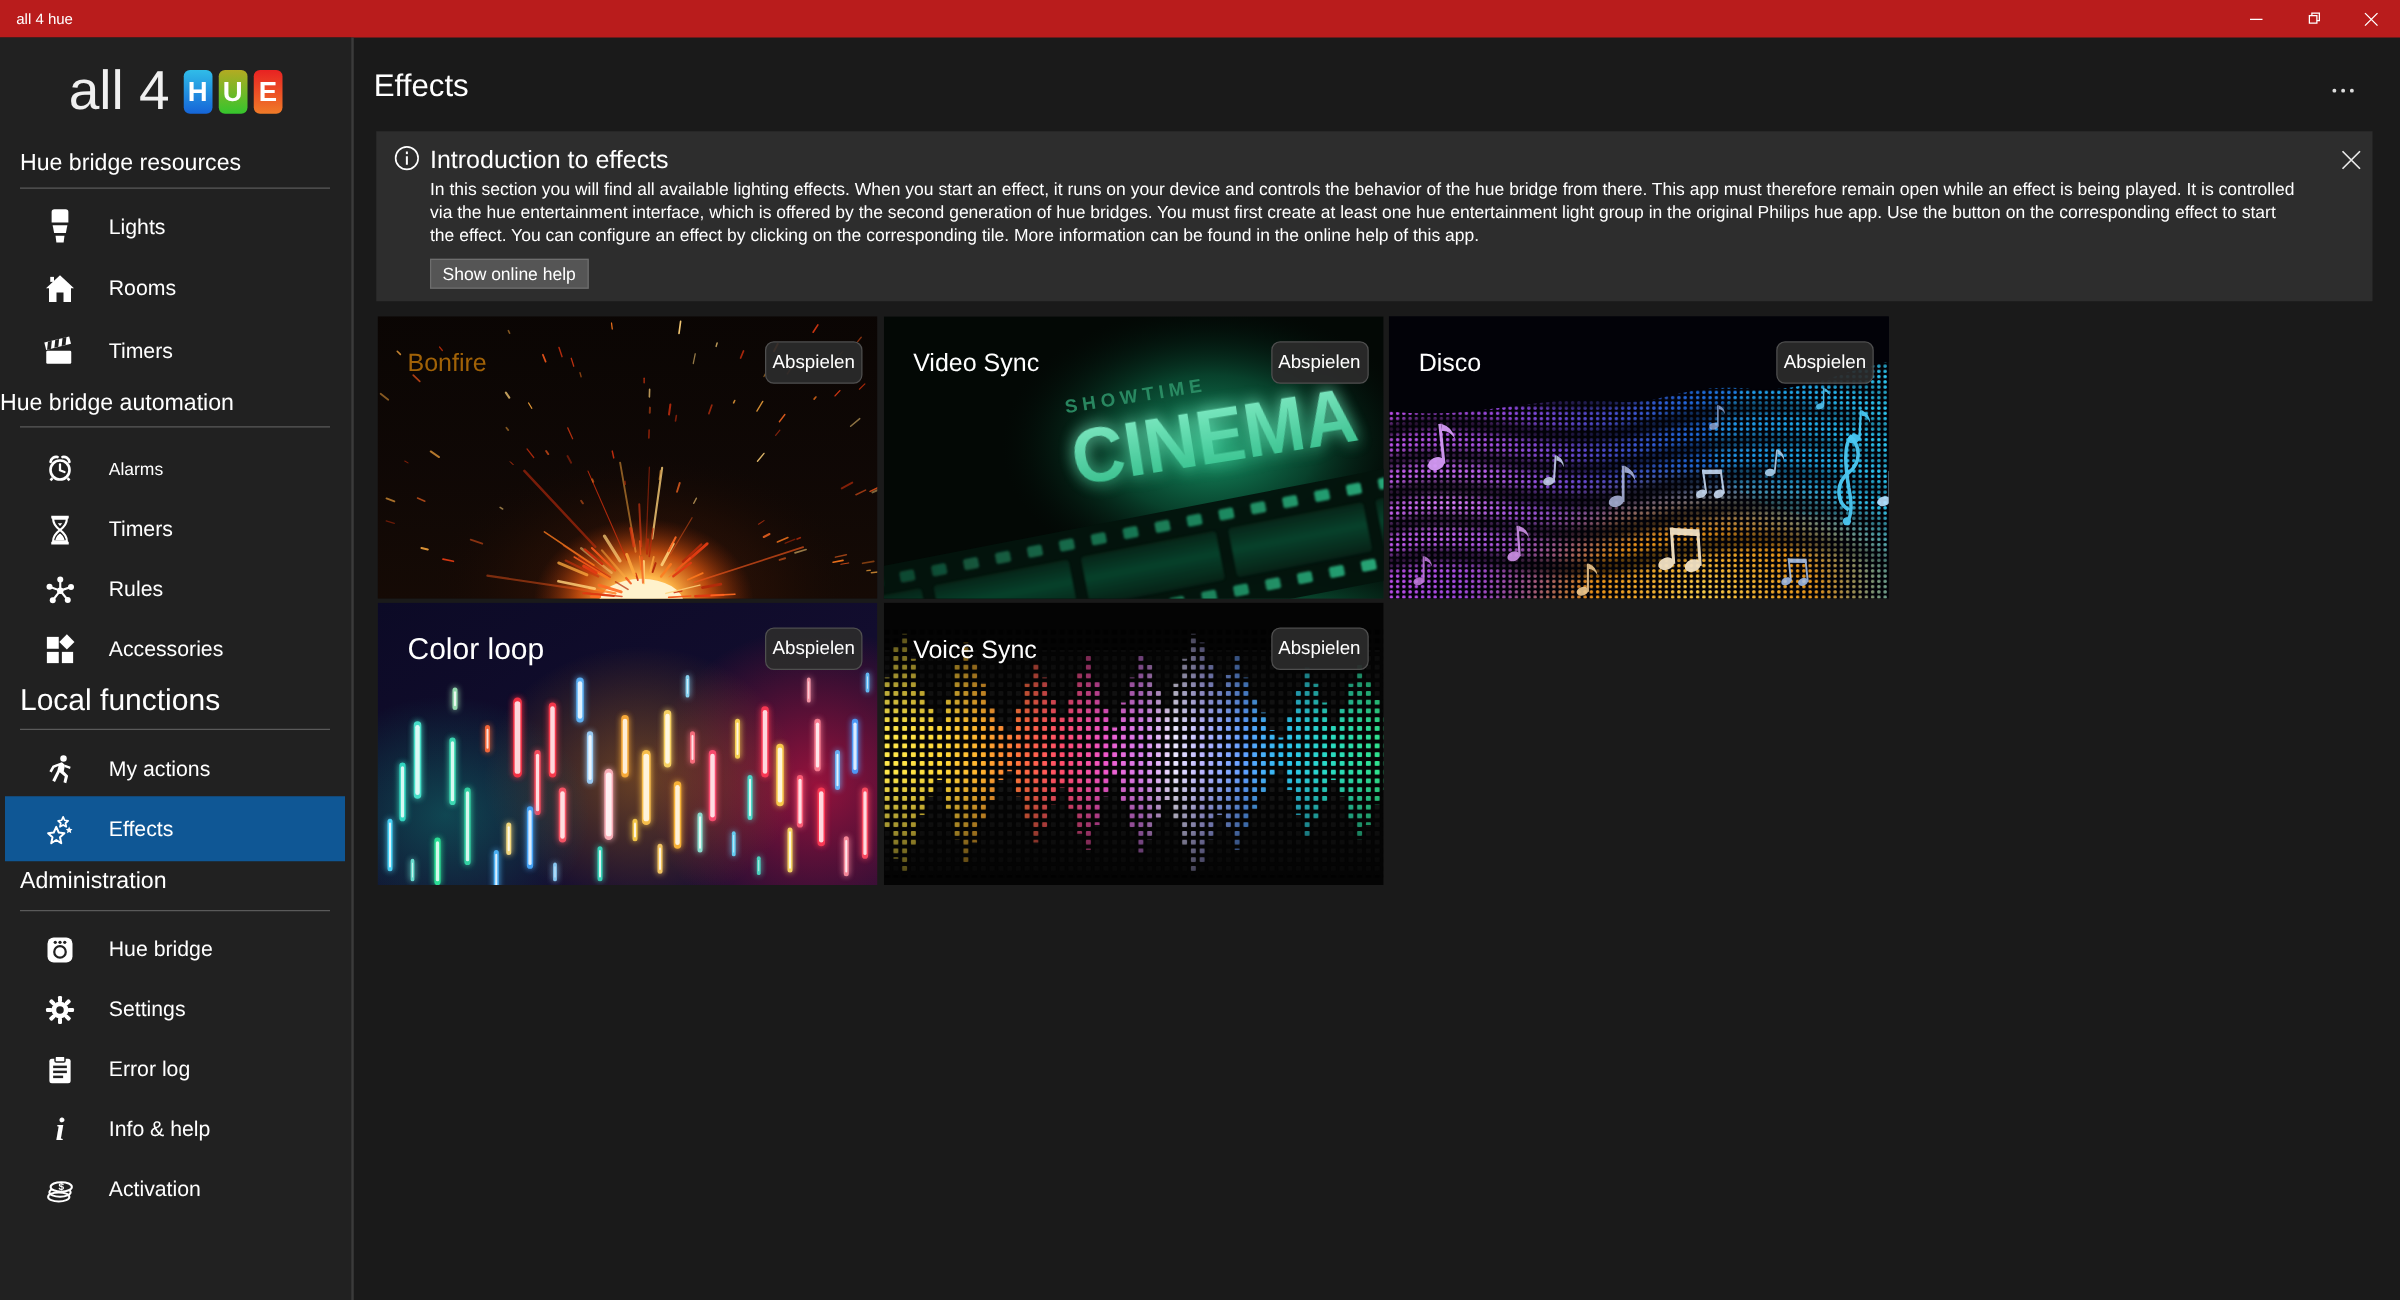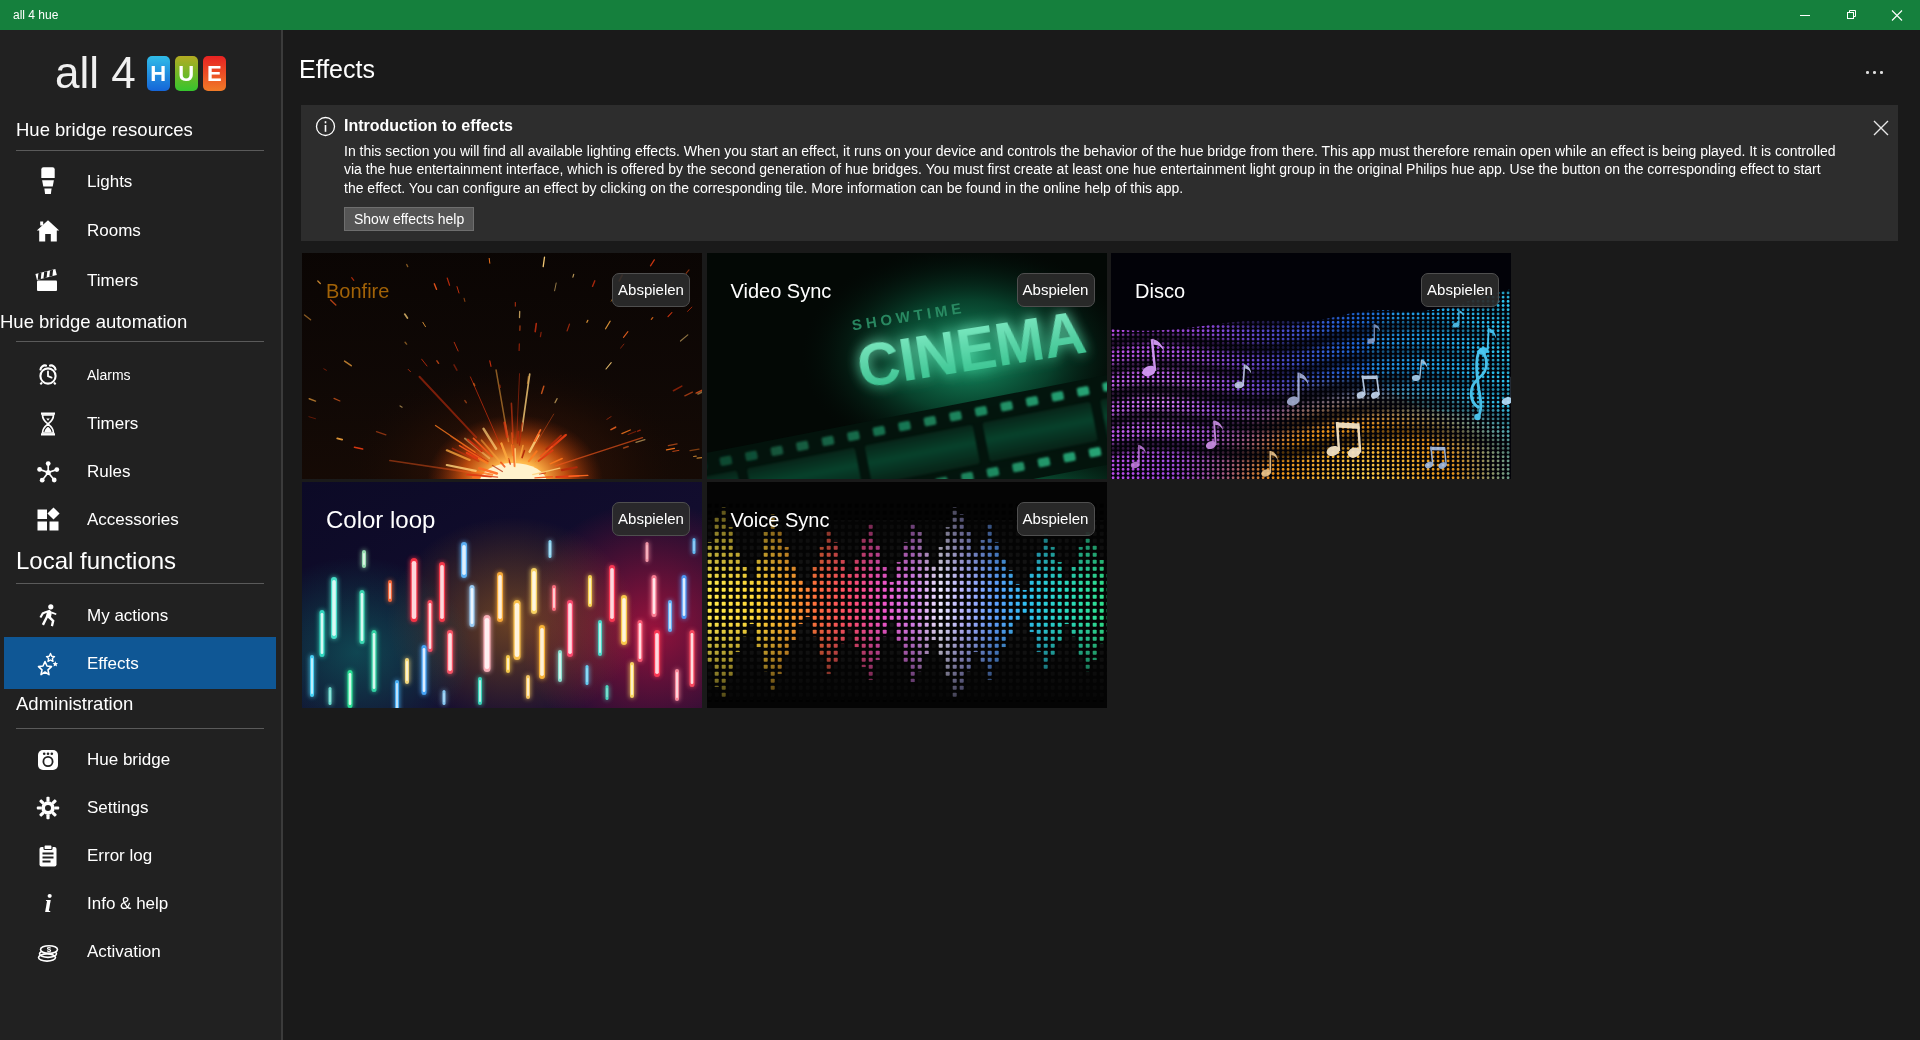"all 4 hue" div { background: #15803d -> #b91c1c }
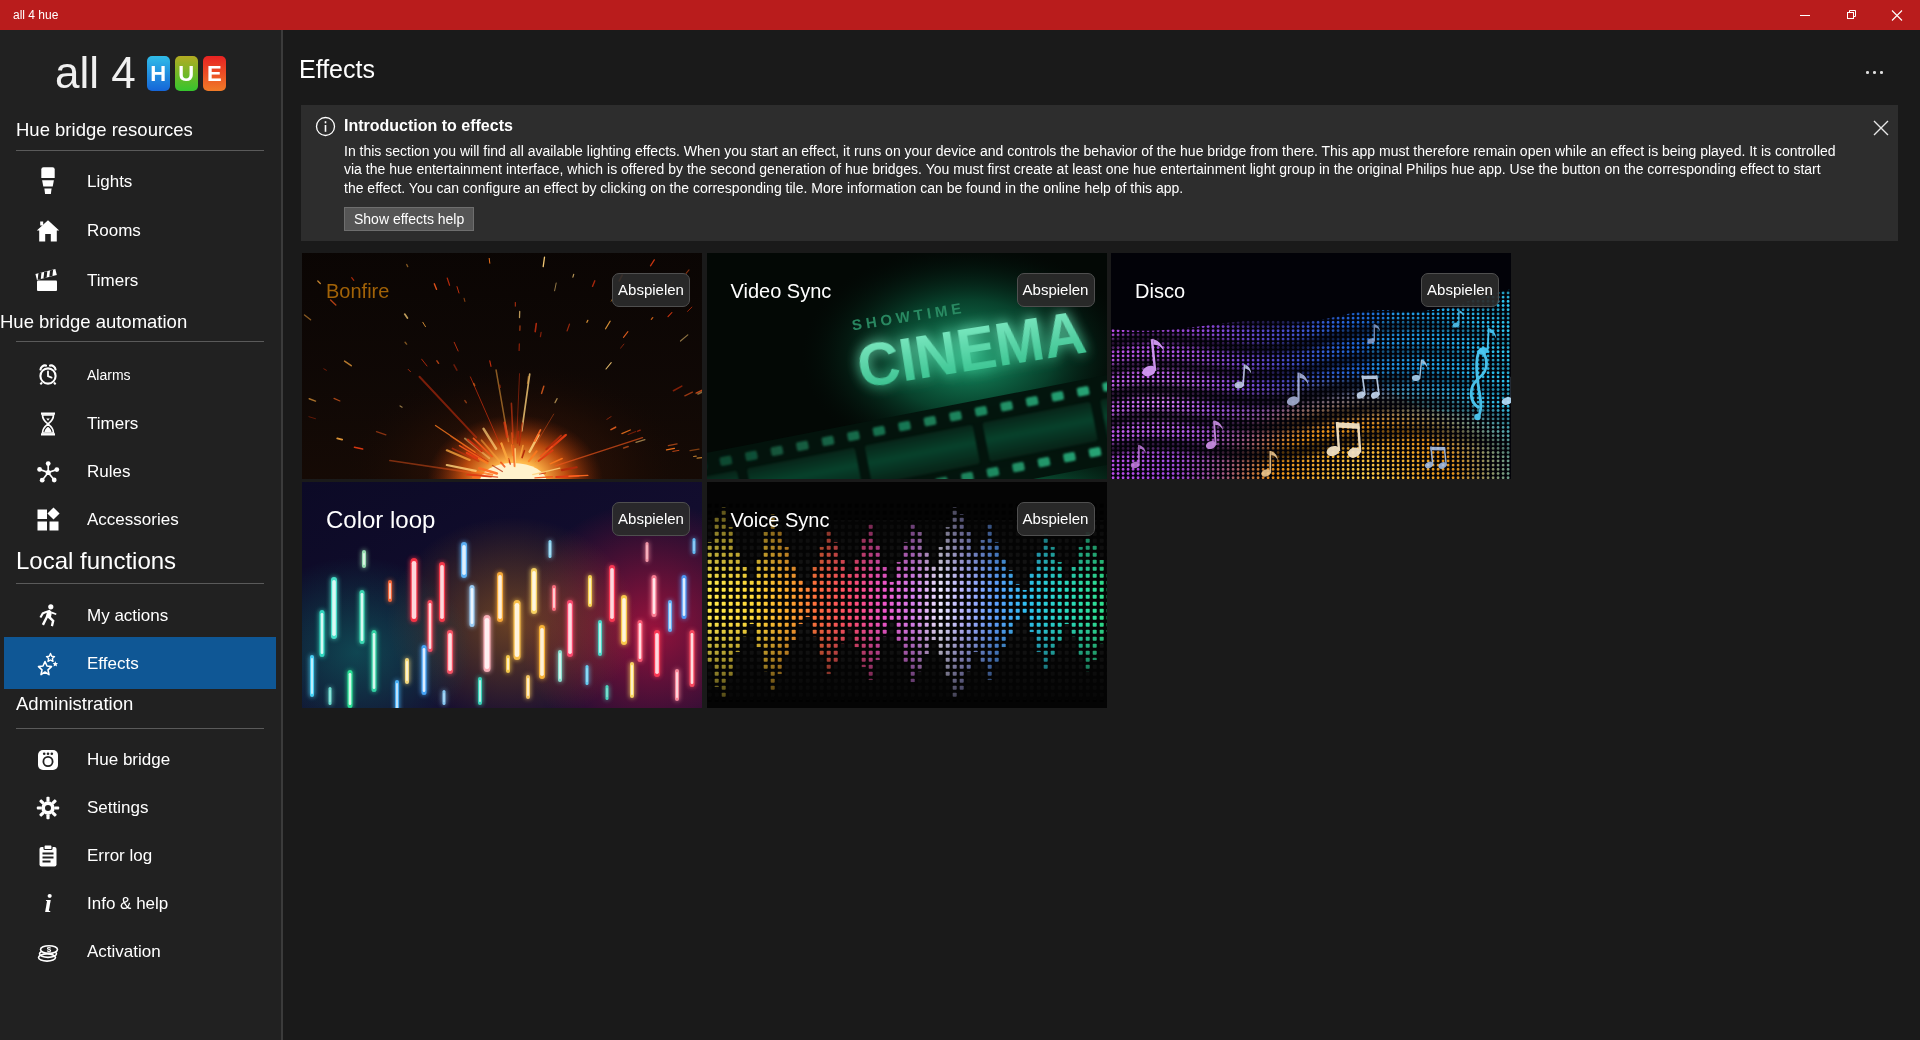"Introduction to effects" div { font-size: 16px -> 20px; font-weight: bold -> normal }
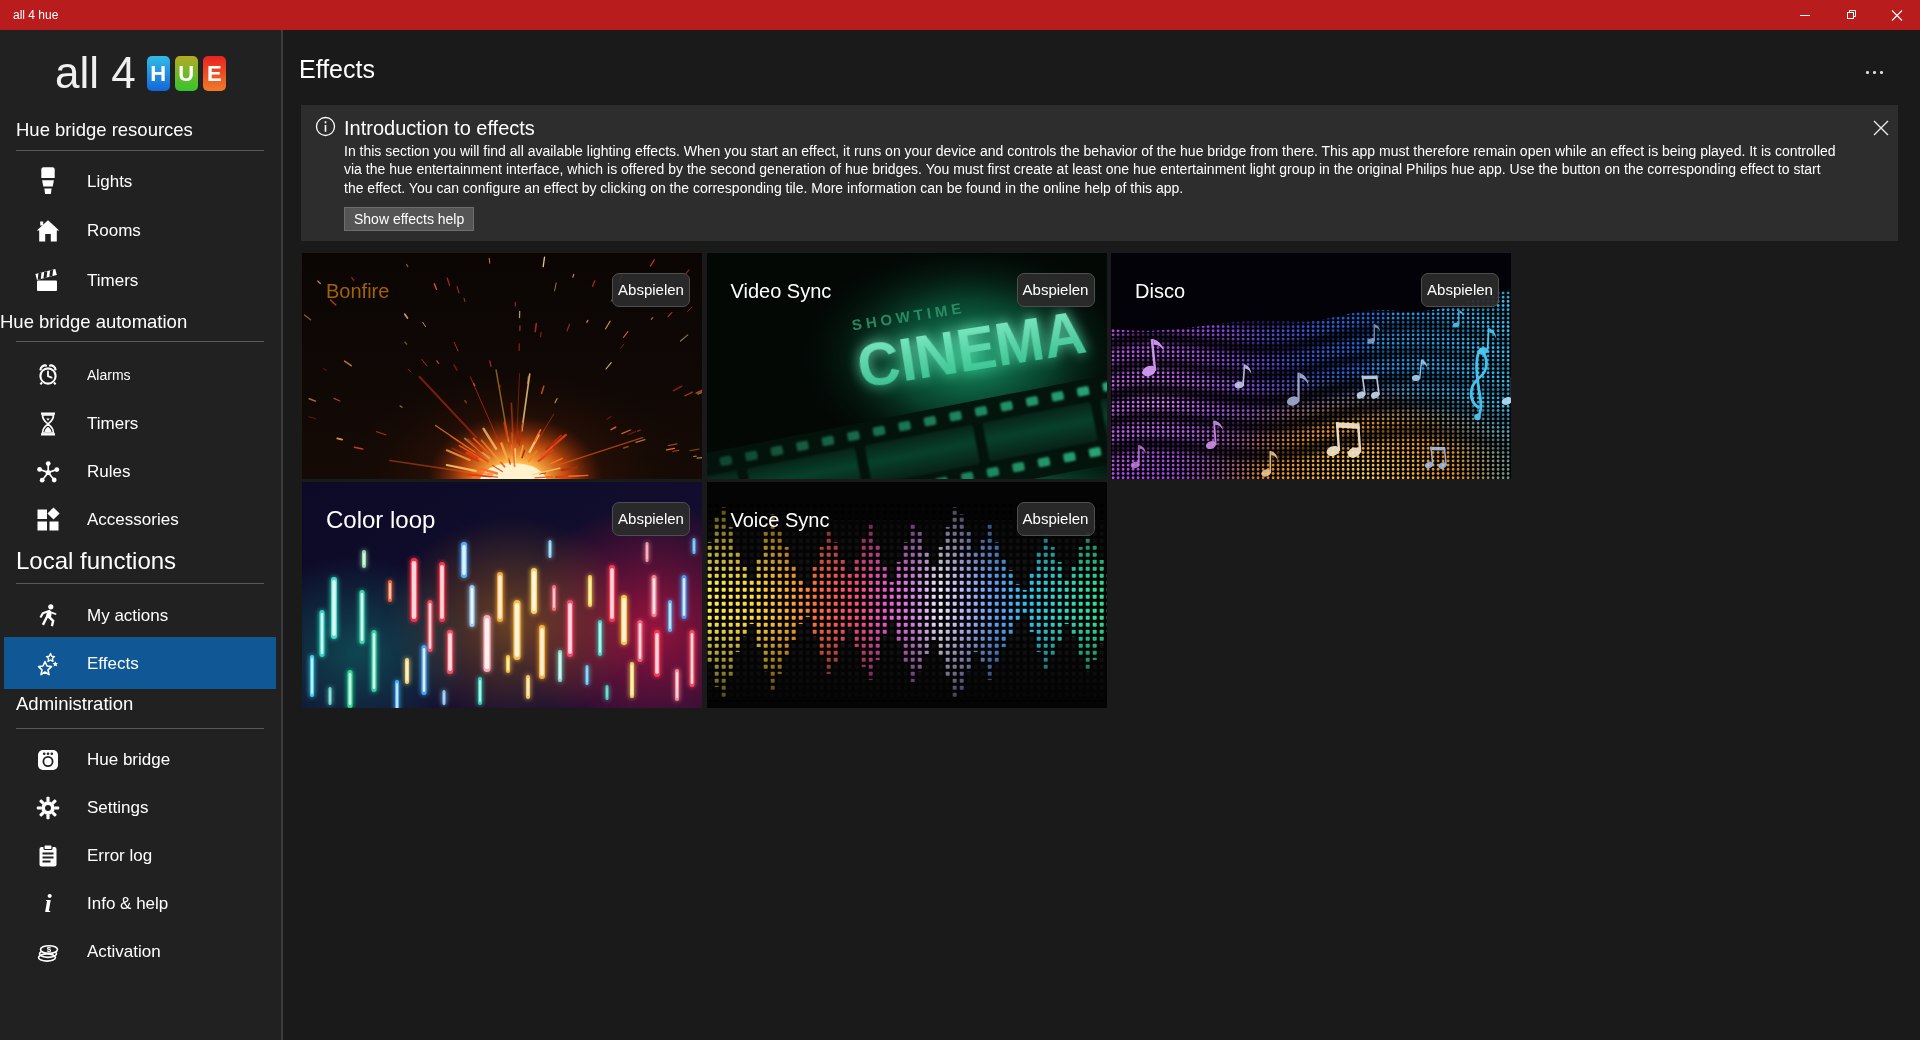"Show effects help" div { text: effects -> online }
